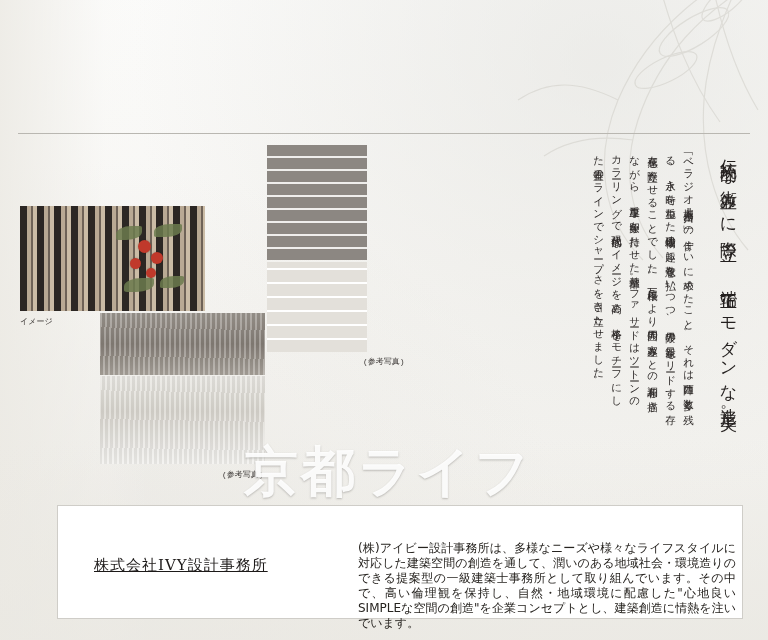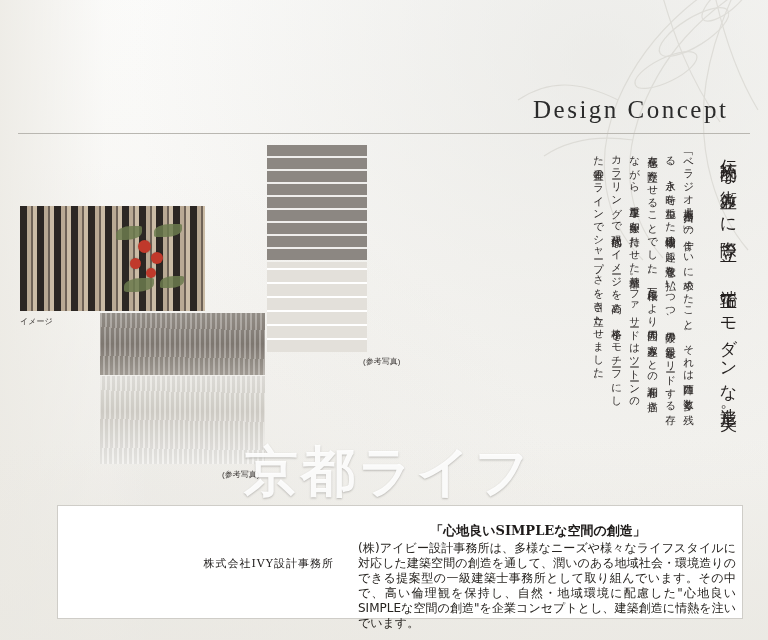"Design Concept" div.design-concept { html: <div>Design Concept</div> -> none }
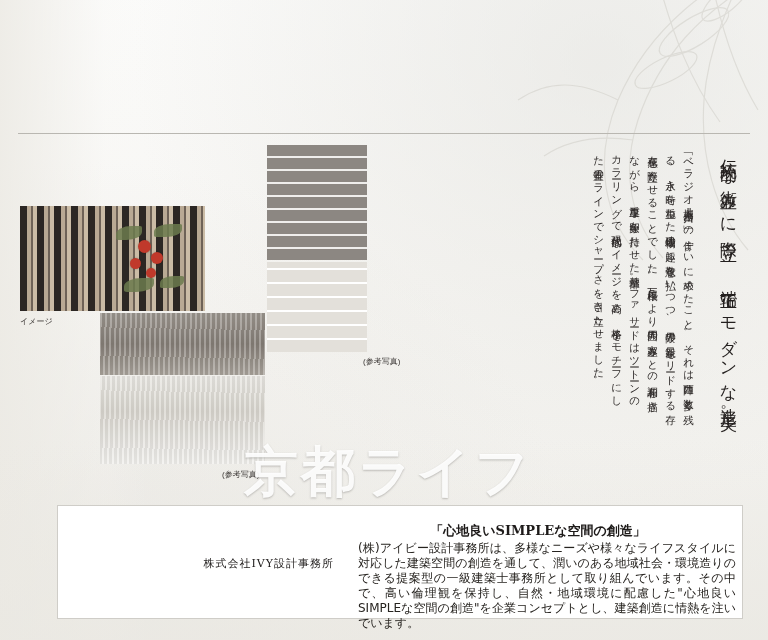"イメージ" .cap { font-family: Liberation Sans, sans-serif -> Liberation Mono, monospace }
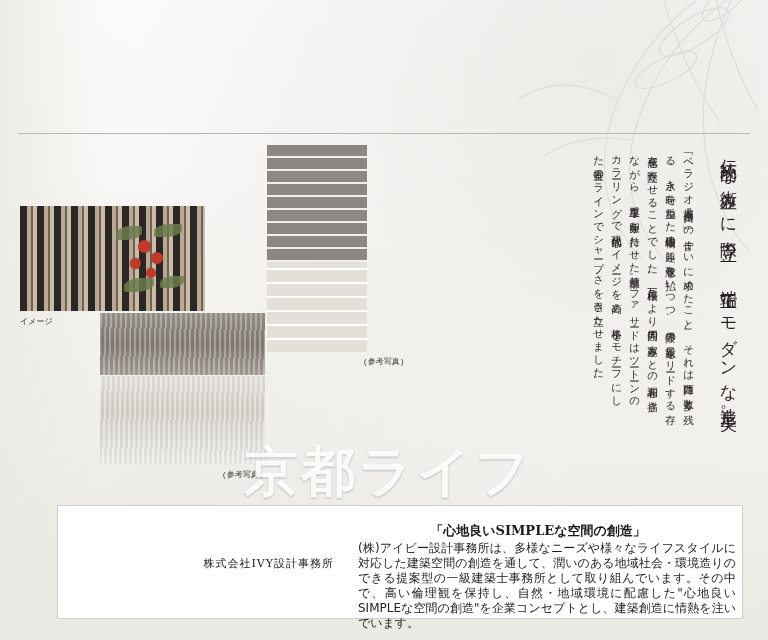"「心地良いSIMPLEな空間の創造」" div.panel-headline { html: <div>「心地良いSIMPLEな空間の創造」</div> -> none }
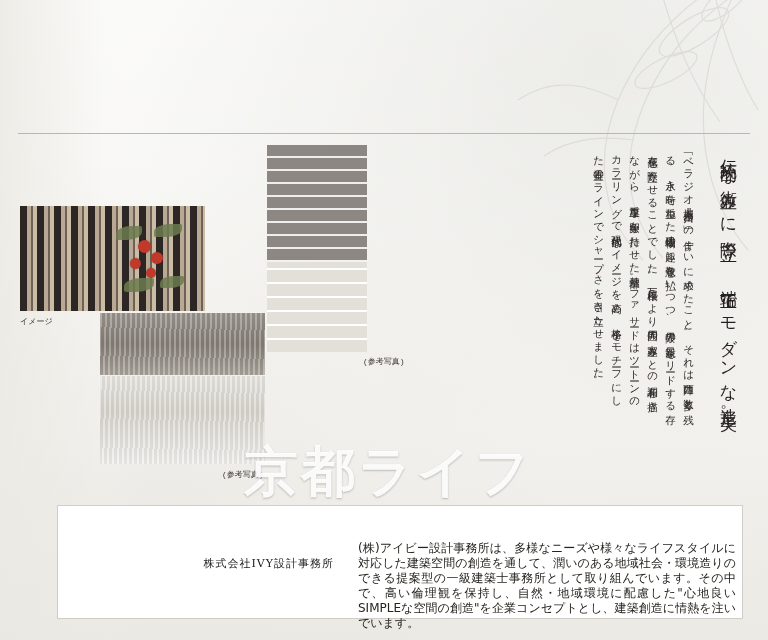"株式会社IVY設計事務所" .company-name { font-size: 11px -> 15px; text-align: right -> left; text-decoration: none -> underline }
